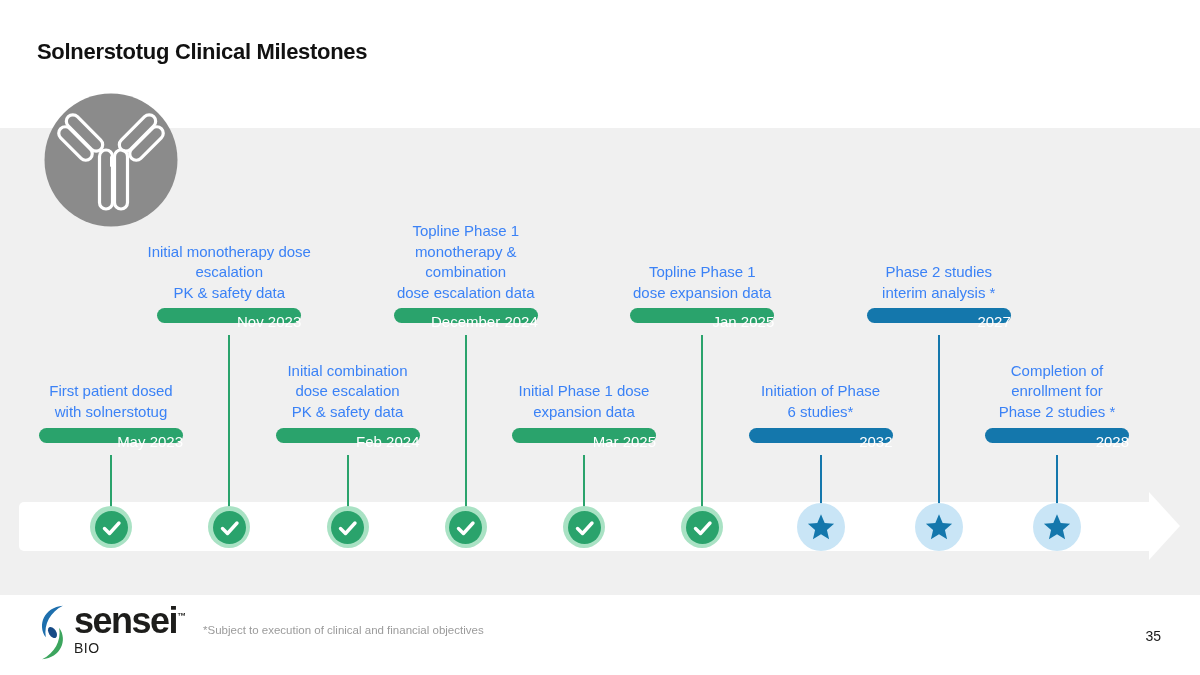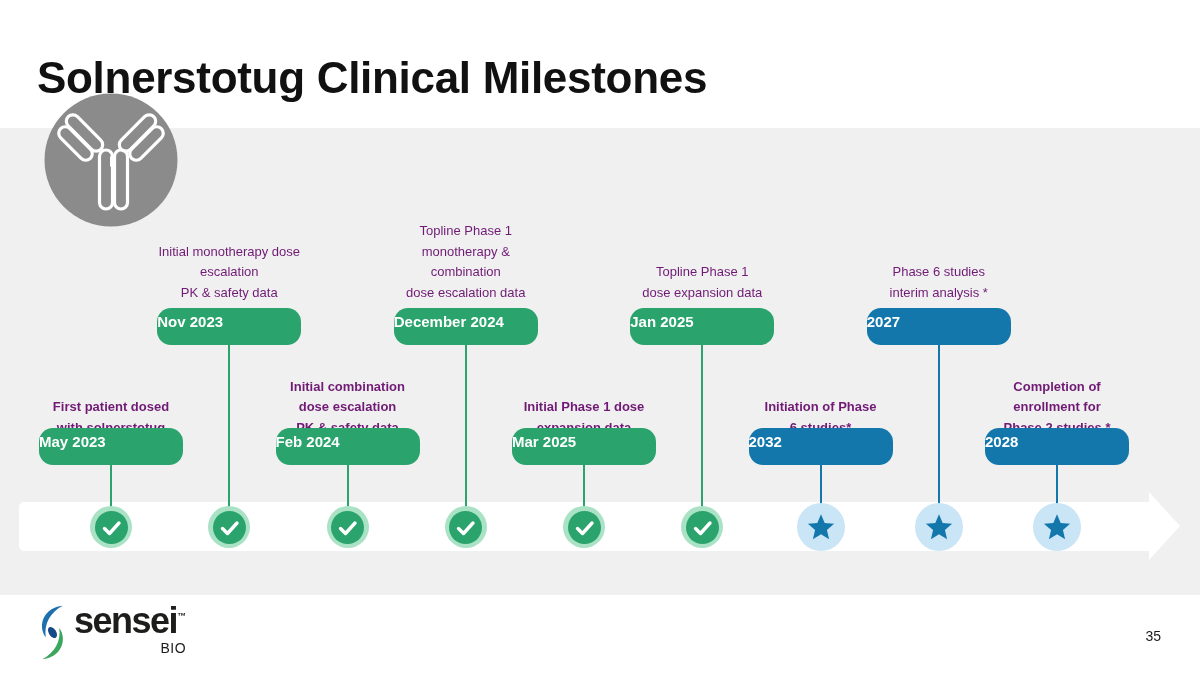"Solnerstotug Clinical Milestones" .page-title { font-size: 44px -> 22px }
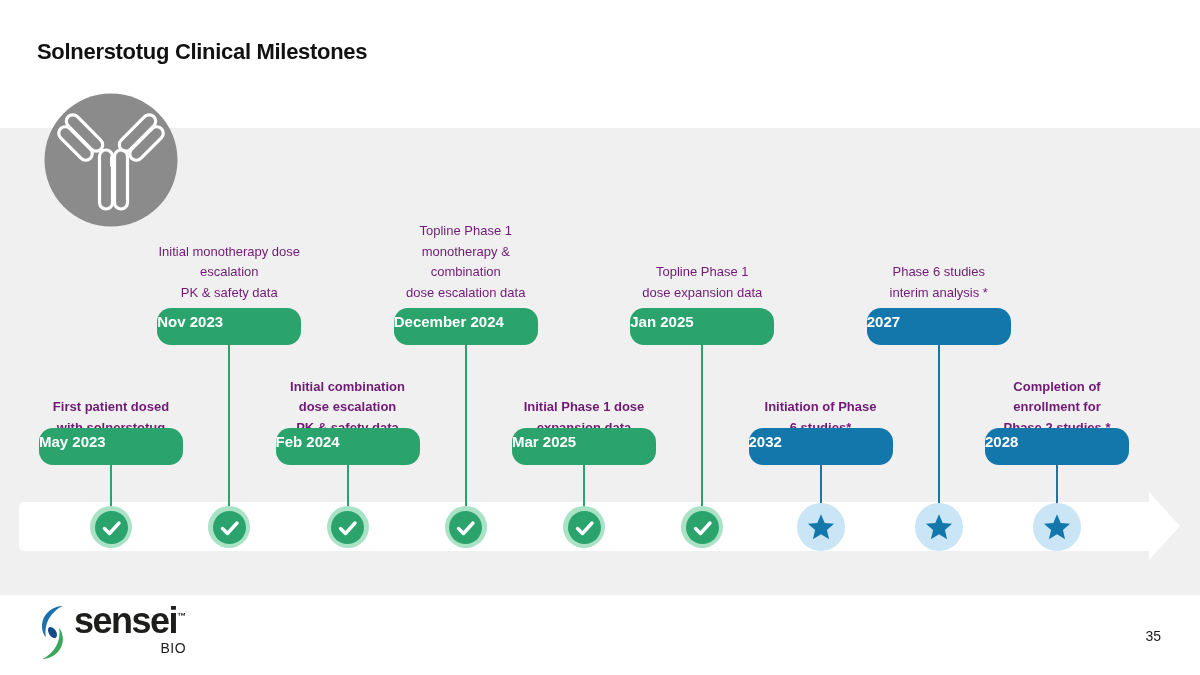"Topline Phase 1" .ms-label { color: #701a75 -> #3b82f6; font-size: 13px -> 15px }
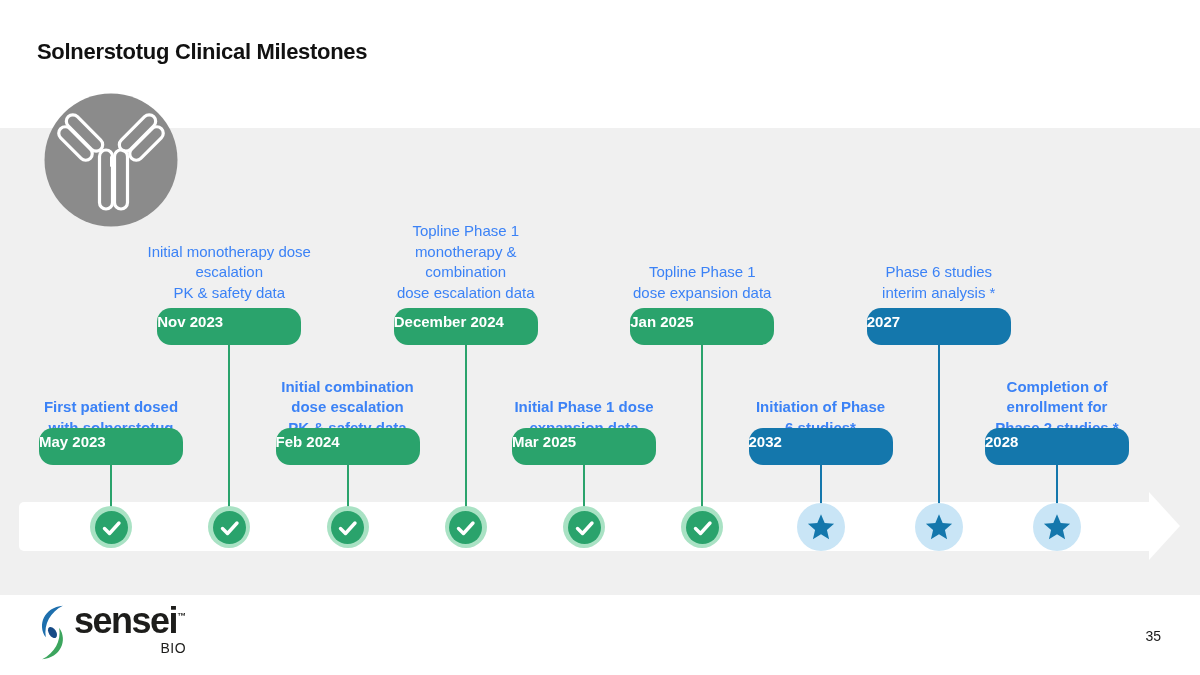"Phase 6 studies" div.ms-label { text: 6 -> 2 }
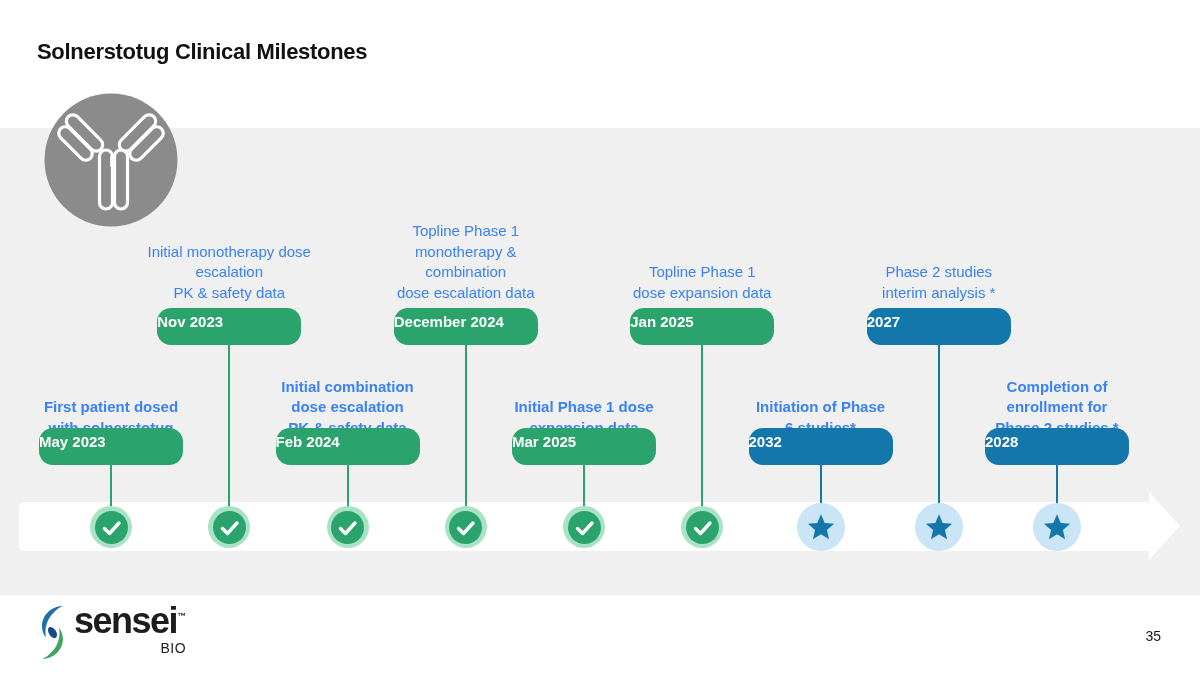"Nov 2023" .ms-pill { font-weight: bold -> normal; height: 37px -> 15px; text-align: left -> right }
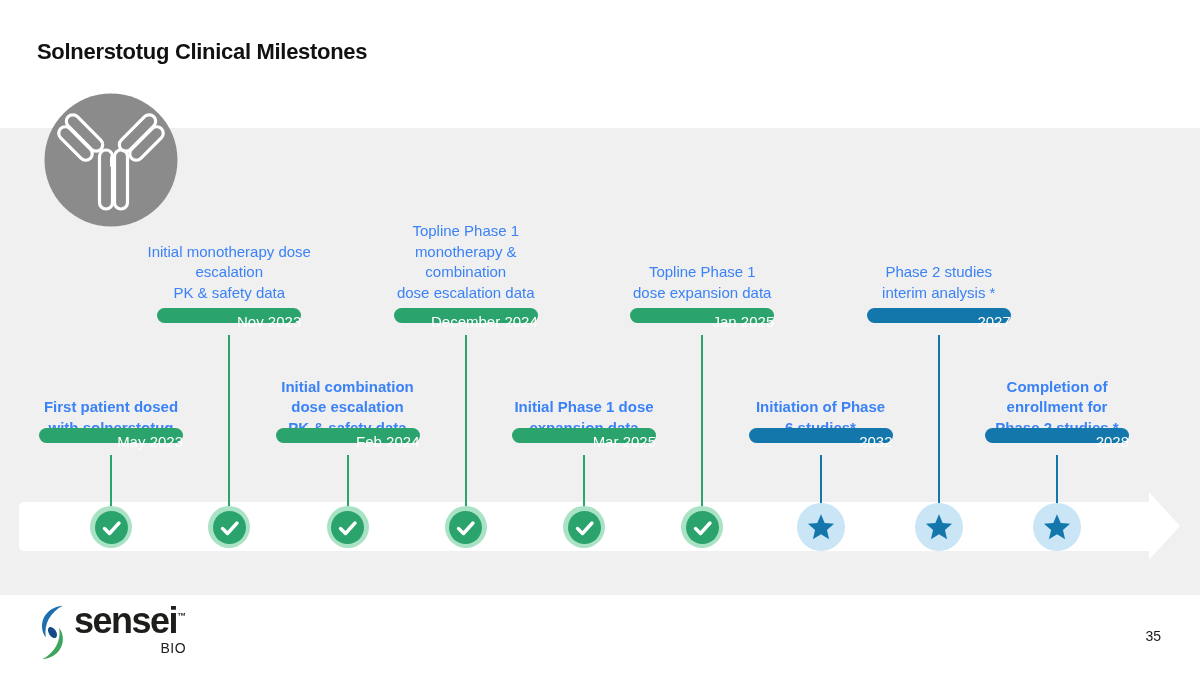"Initial combination" .milestone.bottom .ms-label { bottom: 237px -> 253px; font-weight: bold -> none }
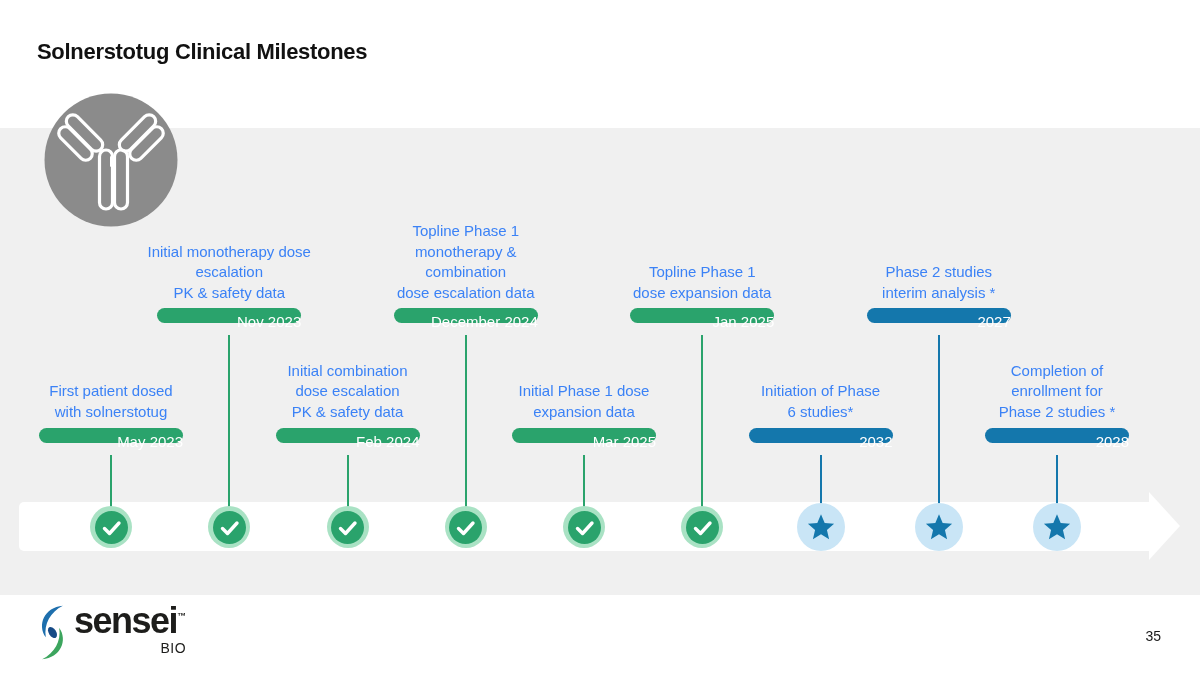"sensei™" .wordmark { text-align: right -> left }
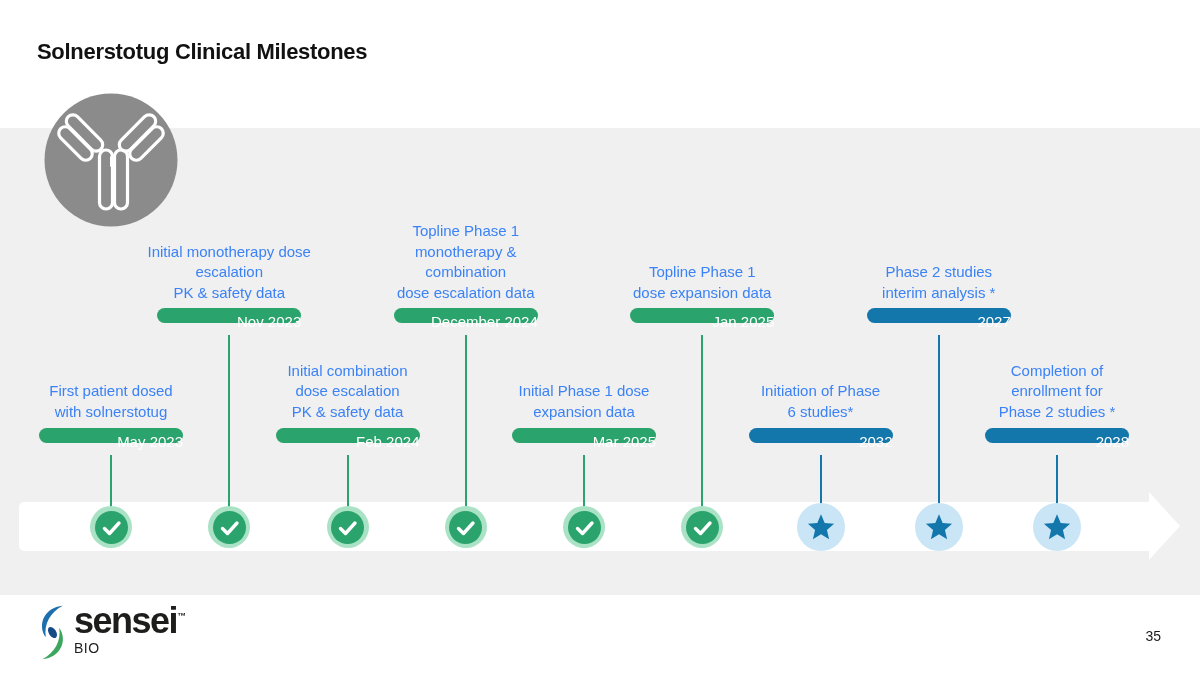"*Subject to execution of clinical" div.footnote { html: none -> <div>*Subject to execution of clinical and financial objectives</div> }
